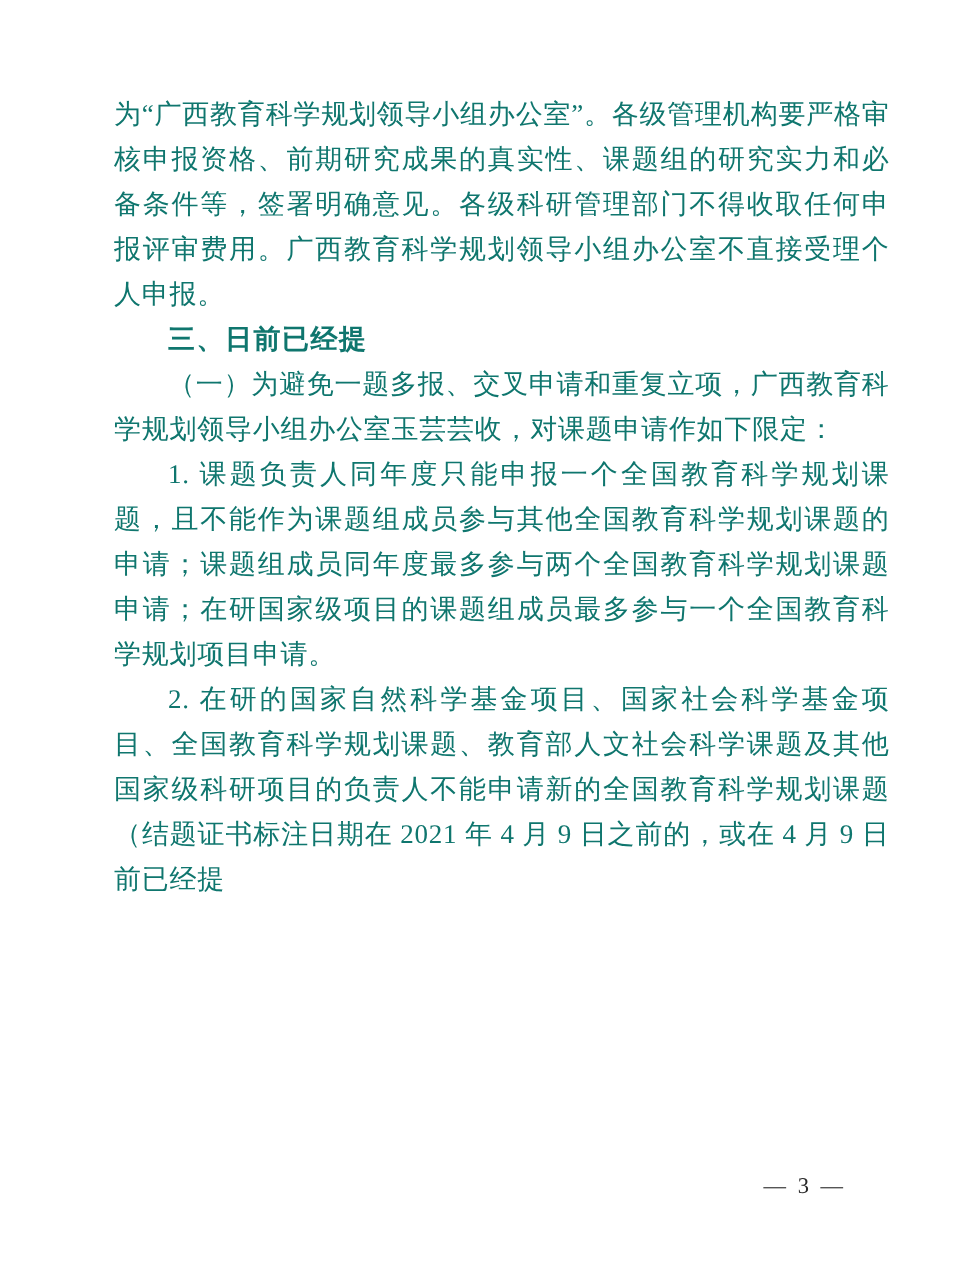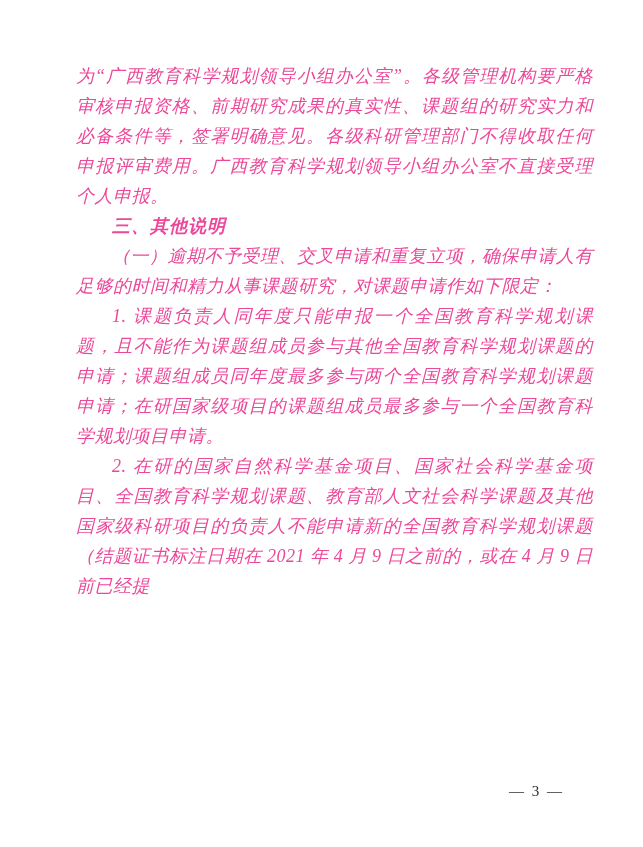"为“广西教育科学规划领导小组办公室”。各级管理机构要严格审核申报资格、前期研究成" .para { color: #ec4899 -> #0f766e; font-style: italic -> none }
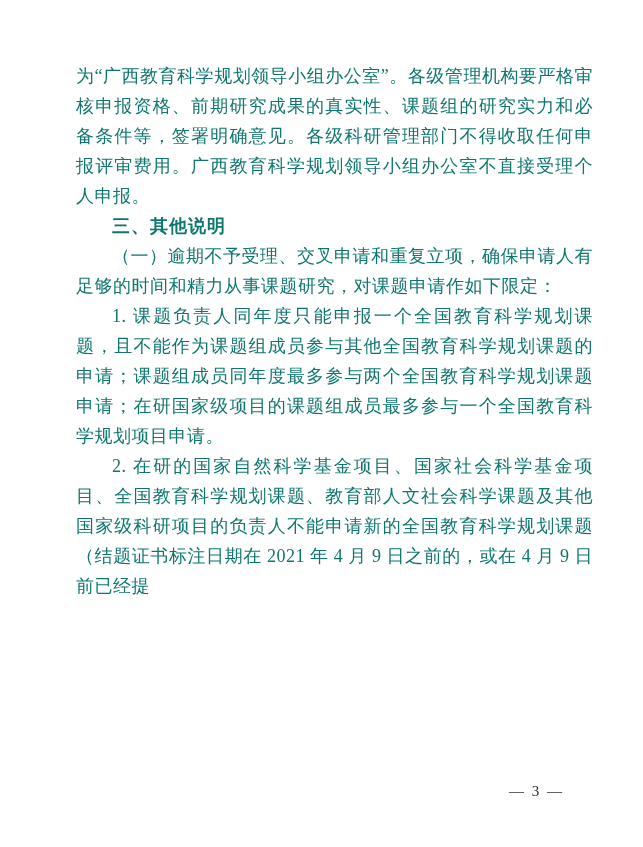"三、其他说明" p.para { text: 其他说明 -> 日前已经提 }
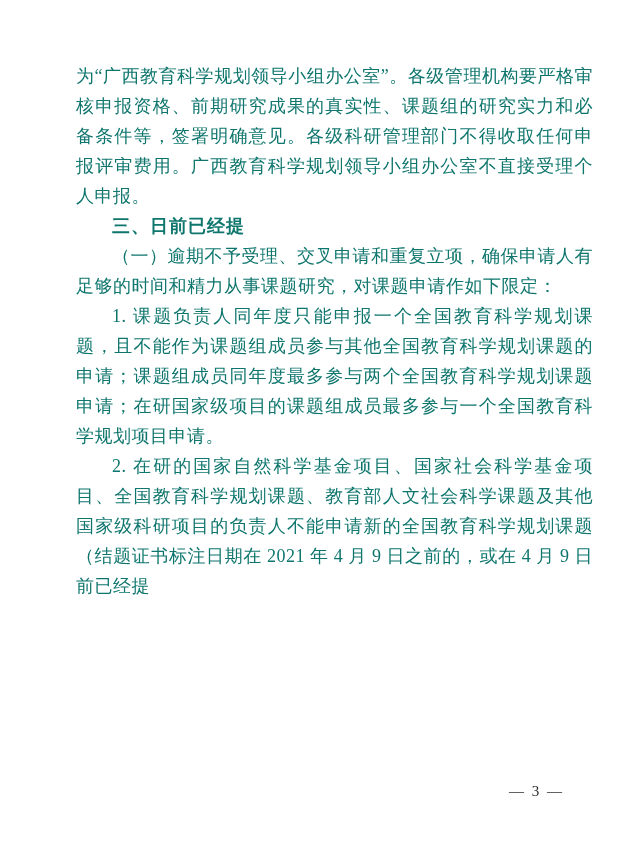"（一）逾期不予受理、交叉申请和重复立项，确保申请人有足够的时间和精力从事课题研究" p.para { text: 逾期不予受理、交叉申请和重复立项，确保申请人有足够的时间和精力从事课题研究 -> 为避免一题多报、交叉申请和重复立项，广西教育科学规划领导小组办公室玉芸芸收 }
